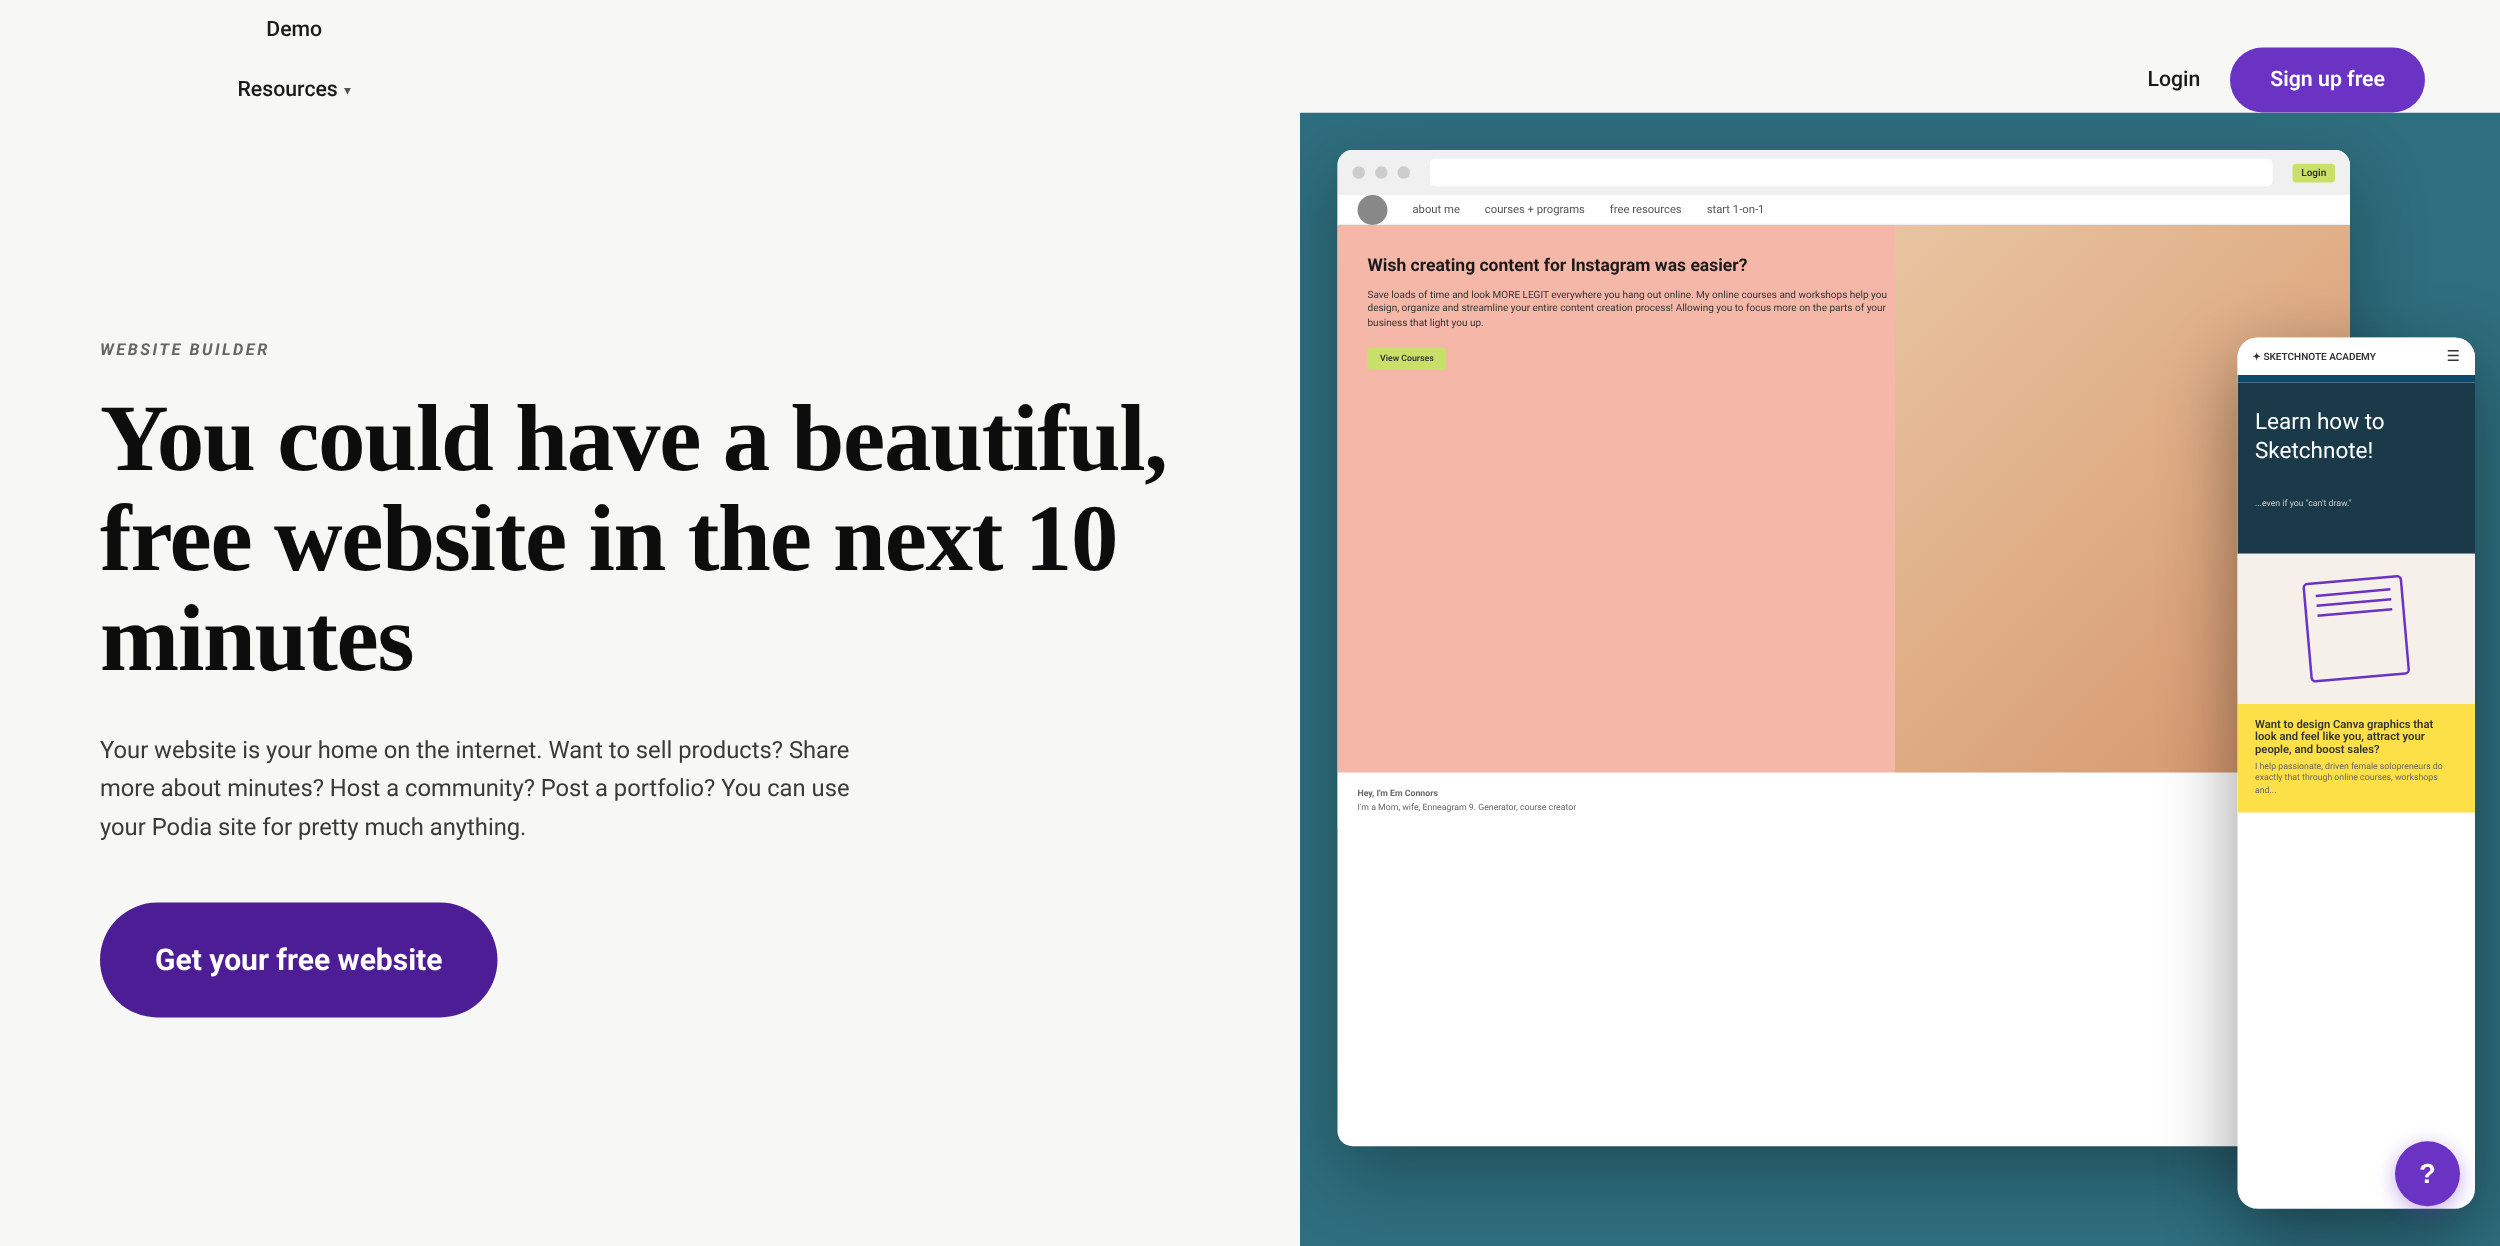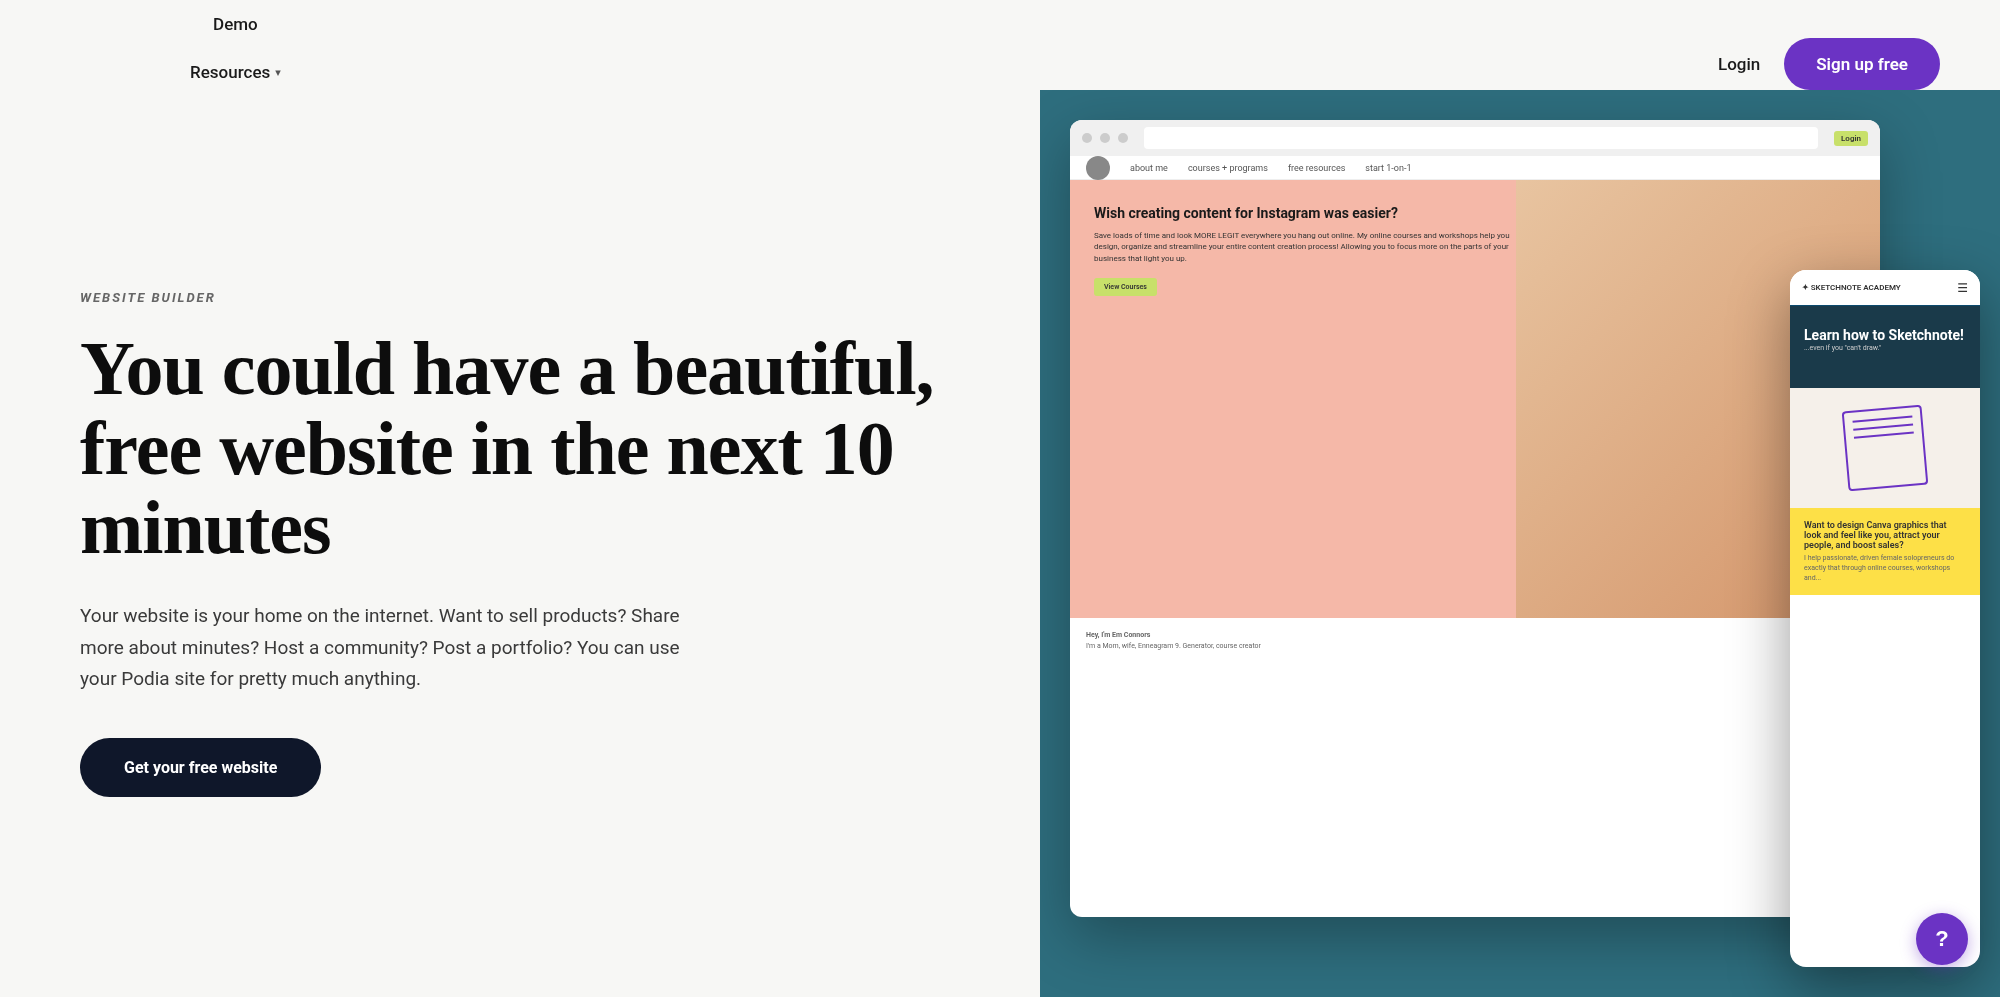"✦ SKETCHNOTE ACADEMY" .device-phone-nav { border-bottom: 1px solid #0c4a6e -> 6px solid #0c4a6e }
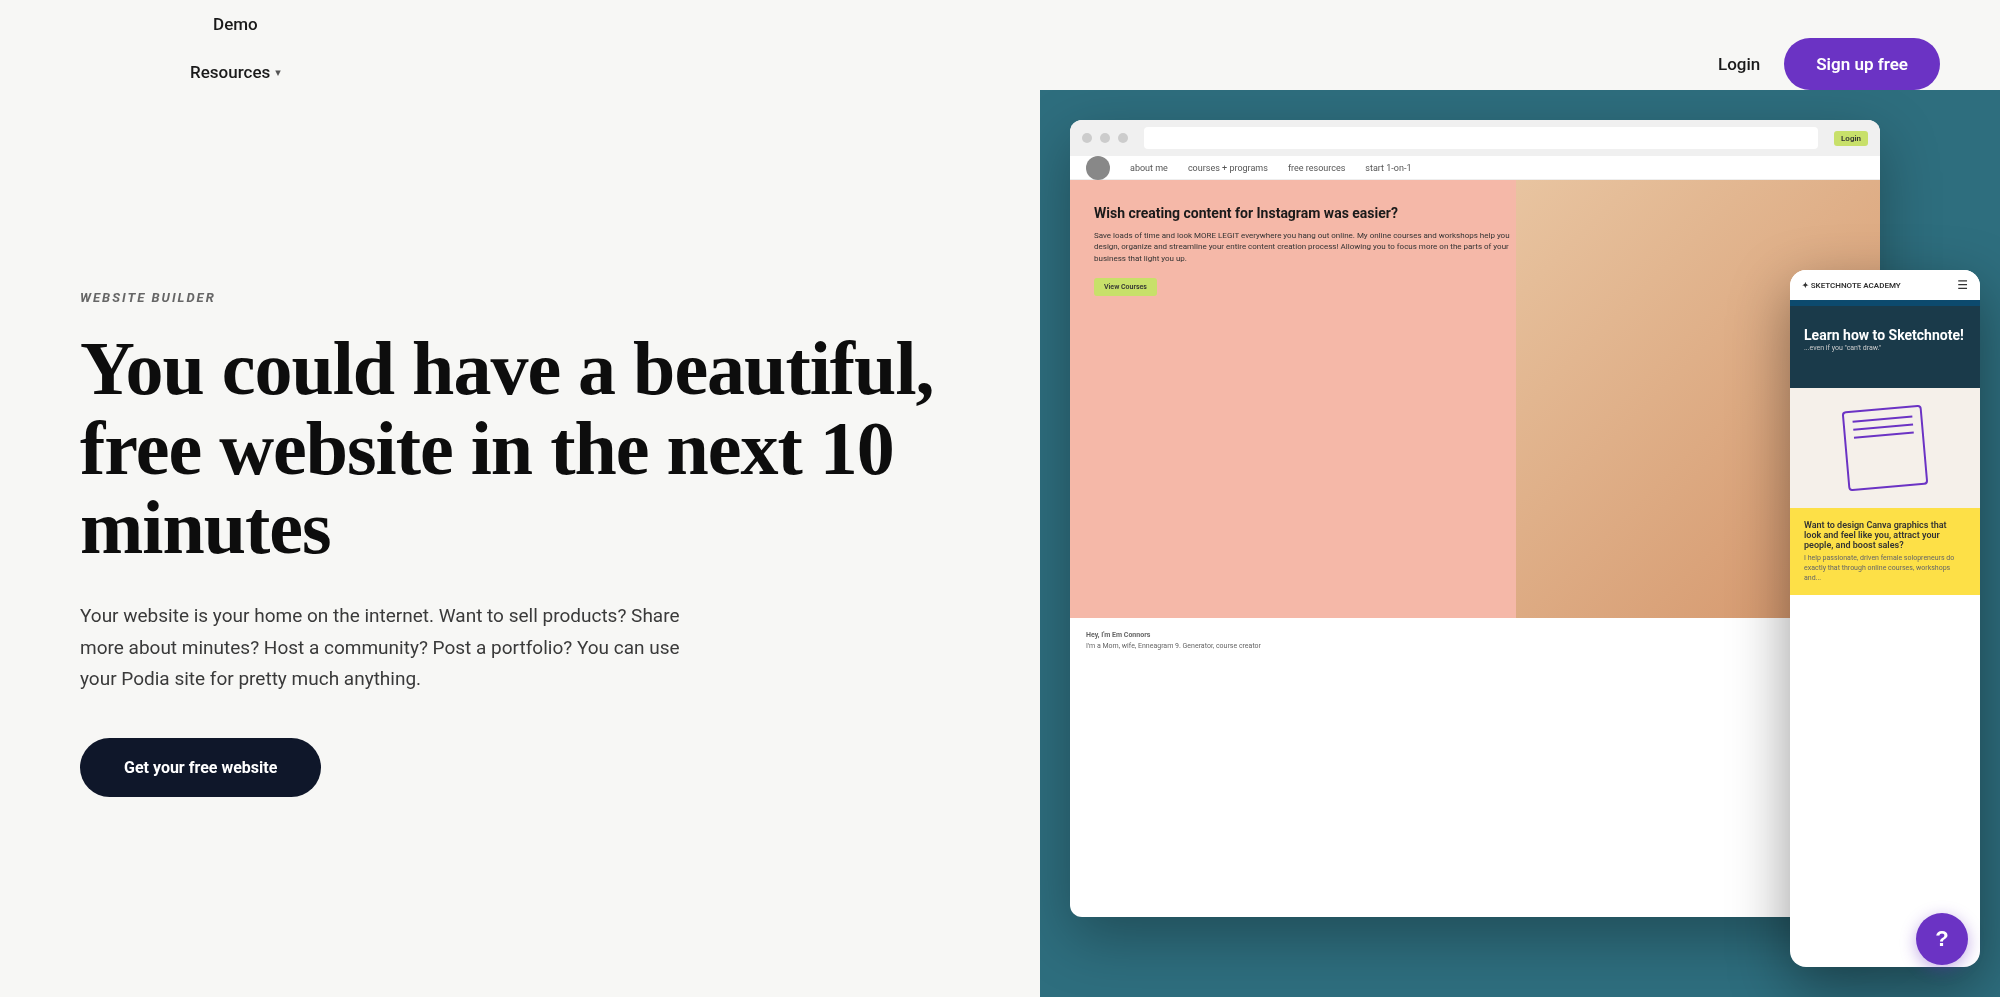"Learn how to Sketchnote!" .device-phone-title { font-size: 14px -> 18px; font-weight: 700 -> 400; margin-bottom: 0 -> 26px }
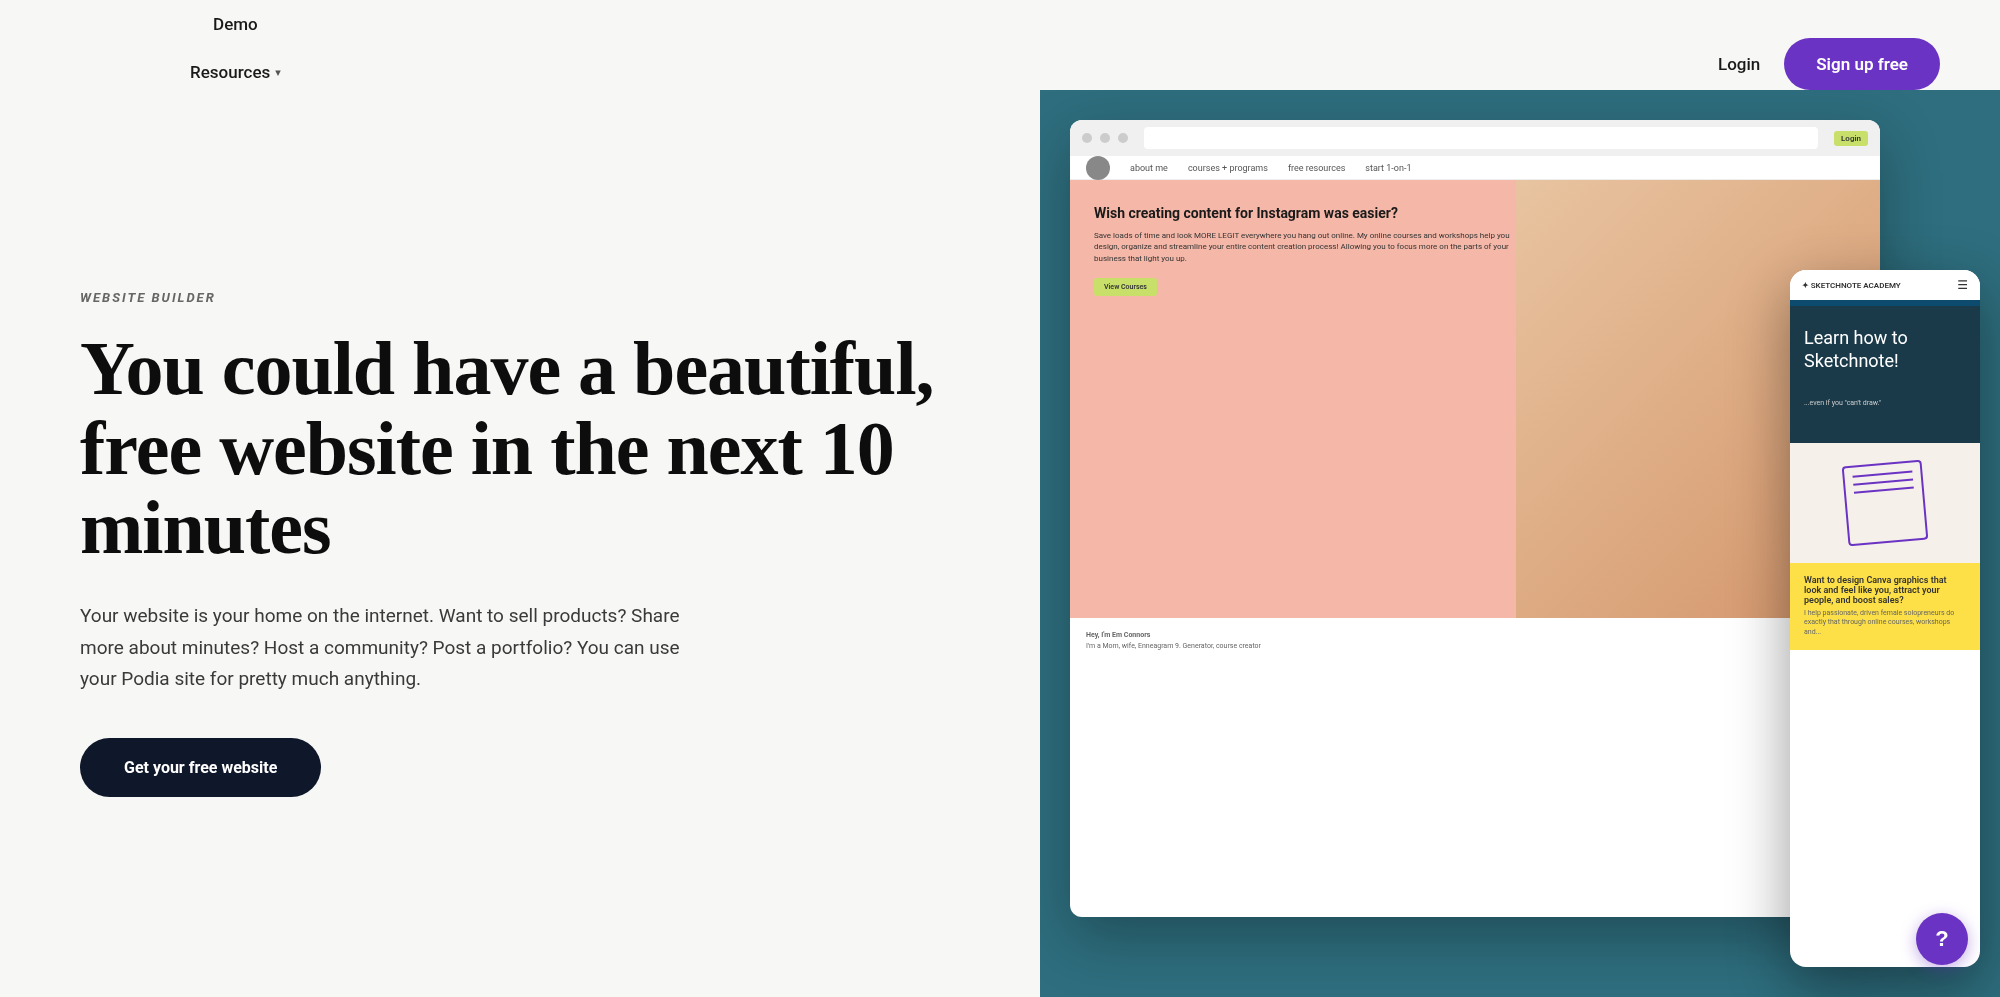"Get your free website" .cta-btn { background-color: #0f172a -> #4c1d95; font-size: 16px -> 24px; padding: 20px 44px -> 32px 44px }
